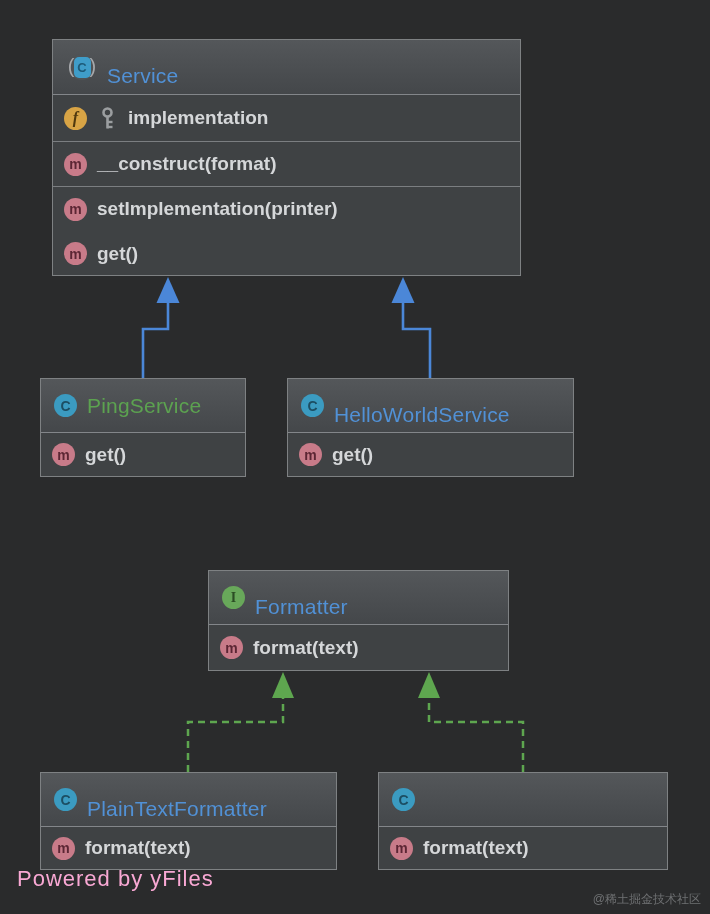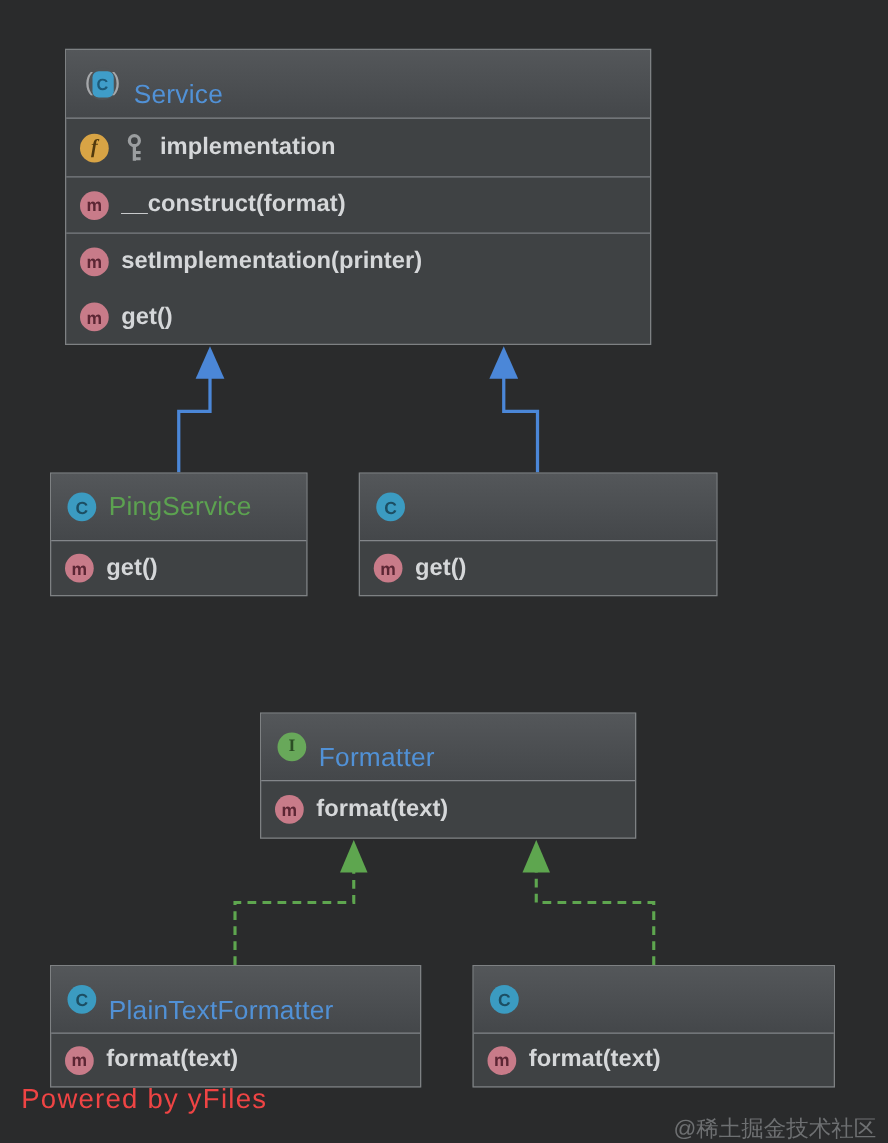"HelloWorldService" span.title { html: none -> <span>HelloWorldService</span> }
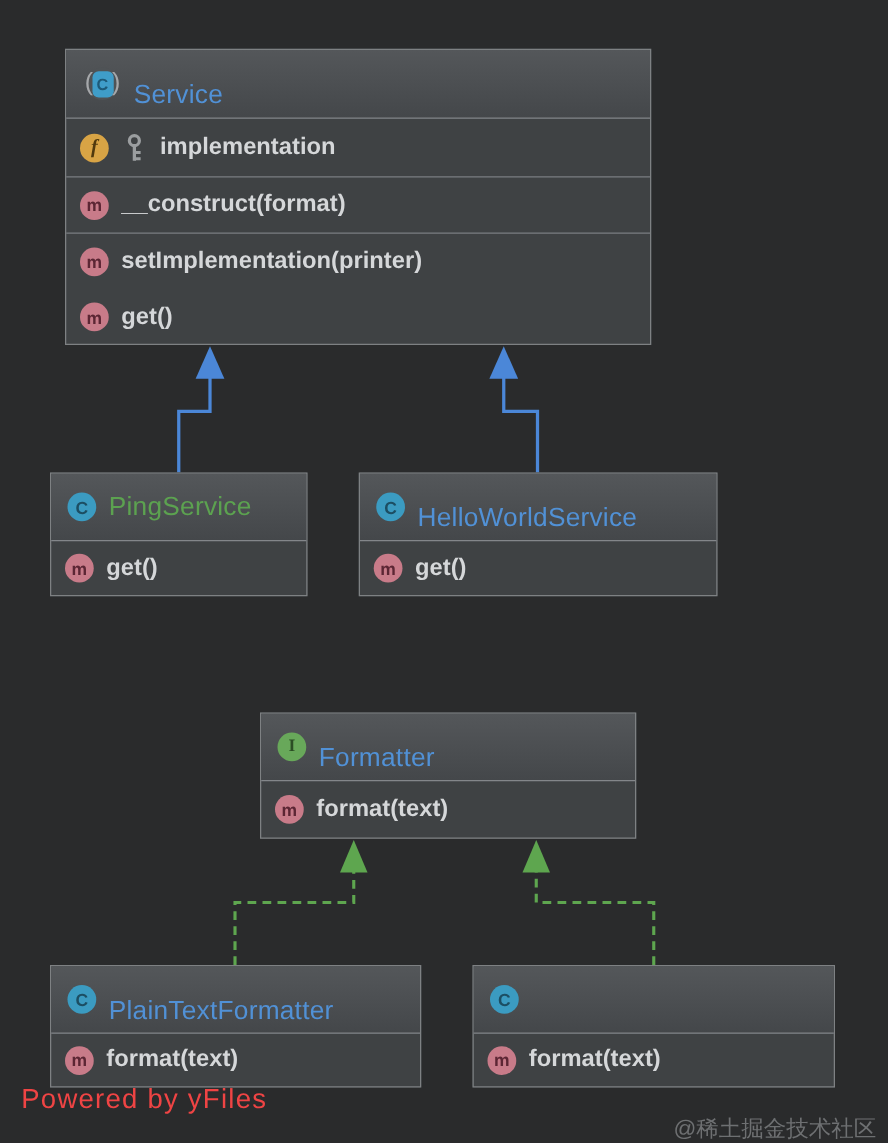"Powered by yFiles" .wm-powered { color: #ef4444 -> #f9a8d4 }
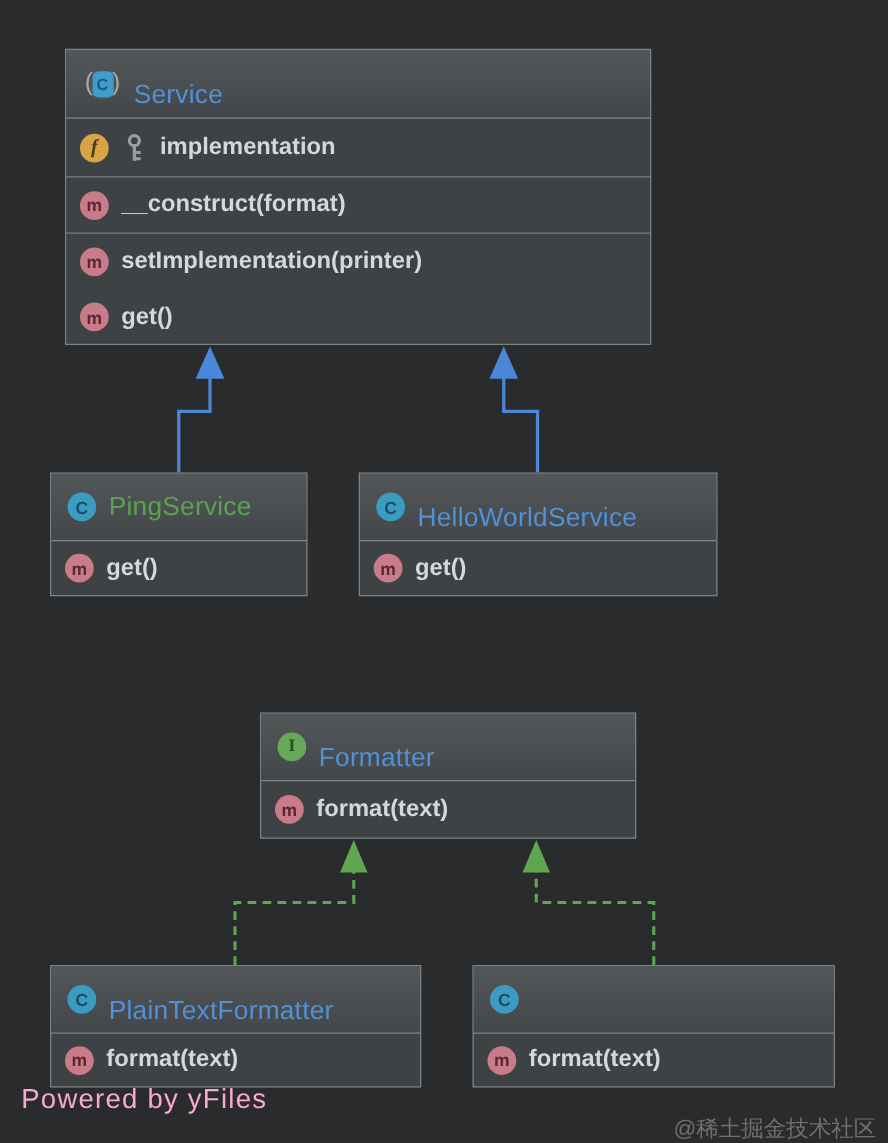"@稀土掘金技术社区" .wm-community { font-size: 18px -> 12px }
